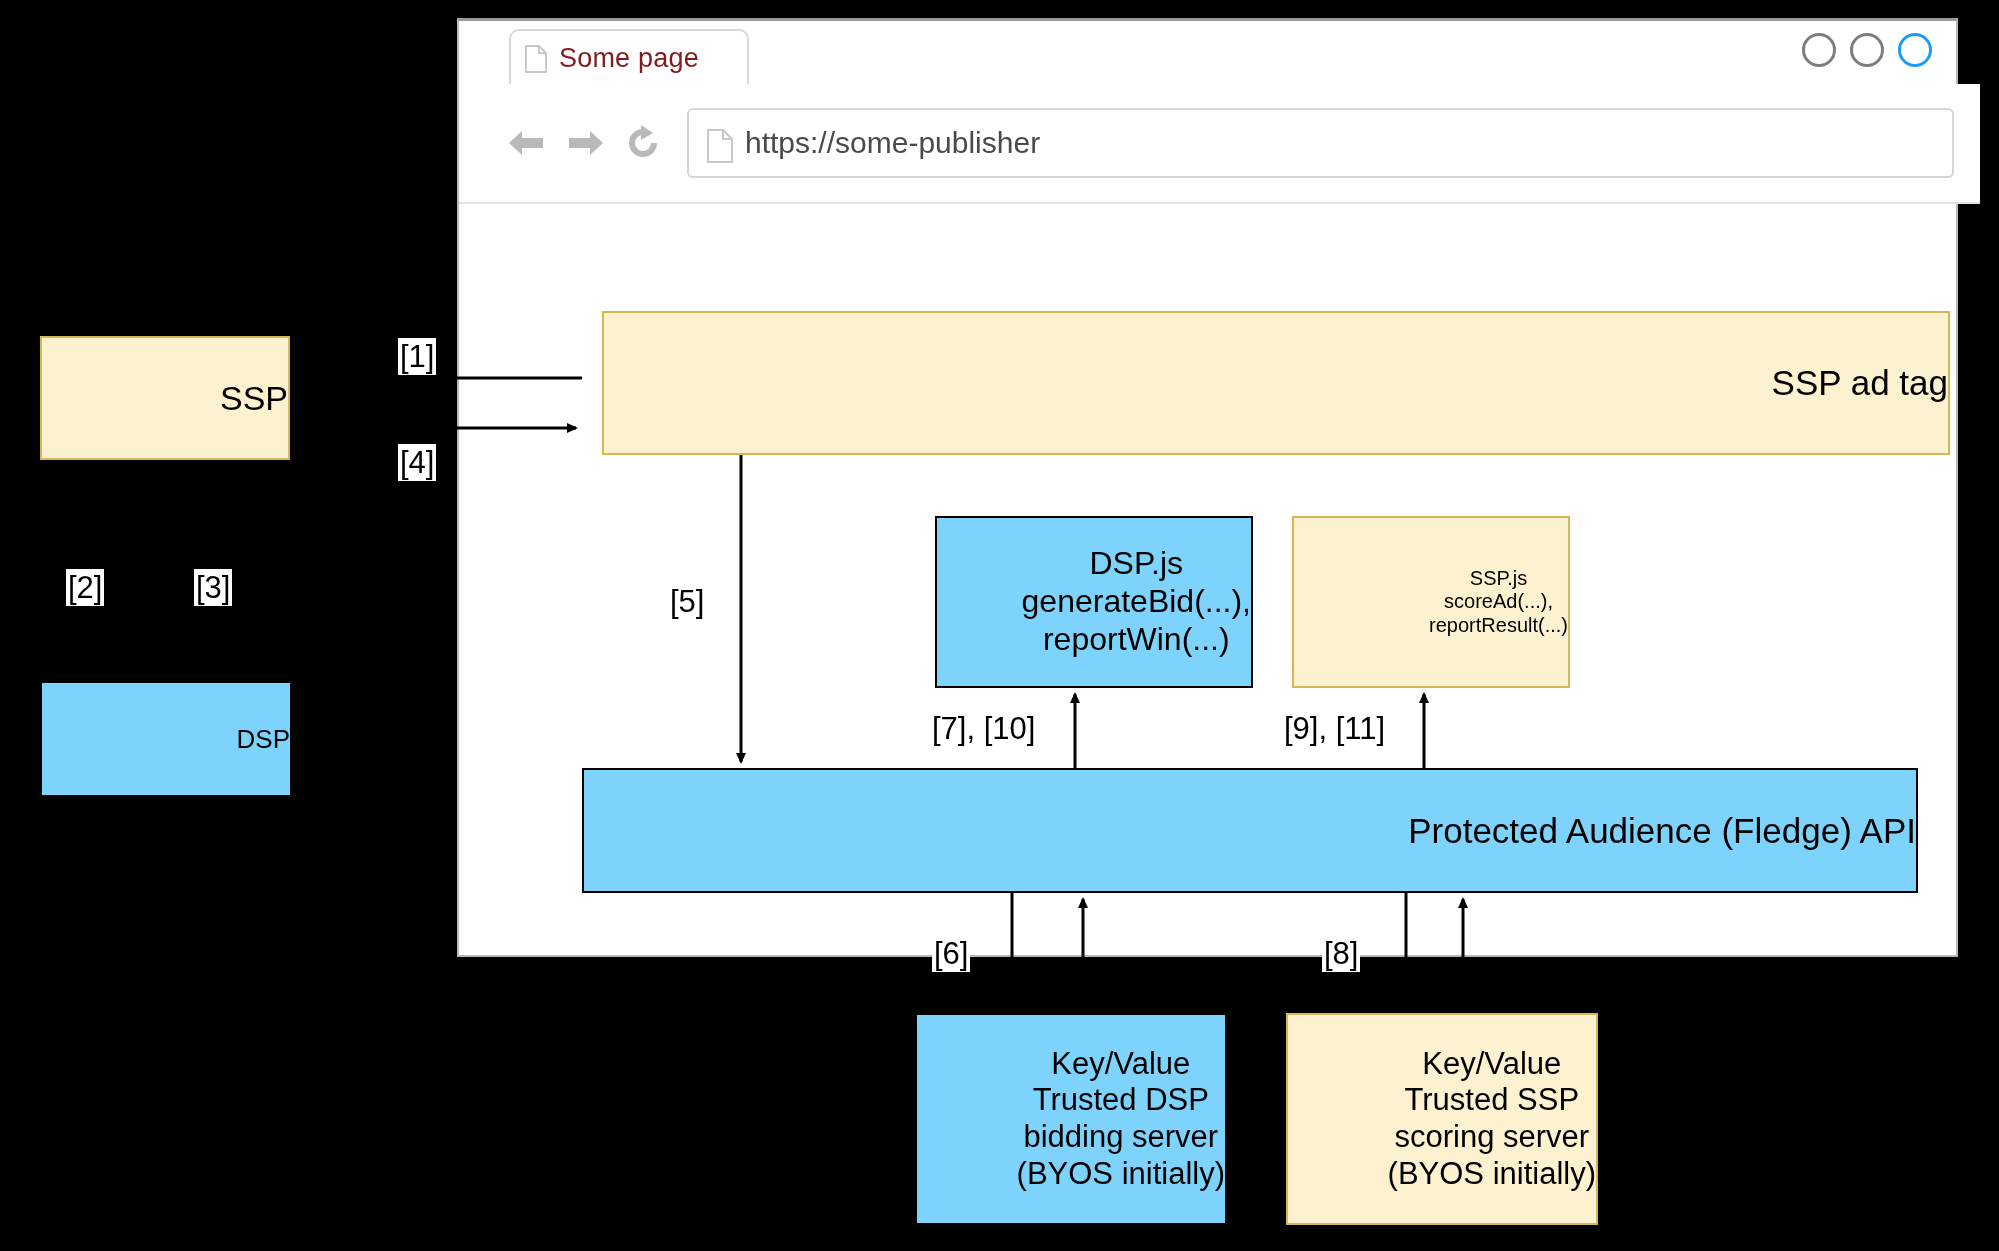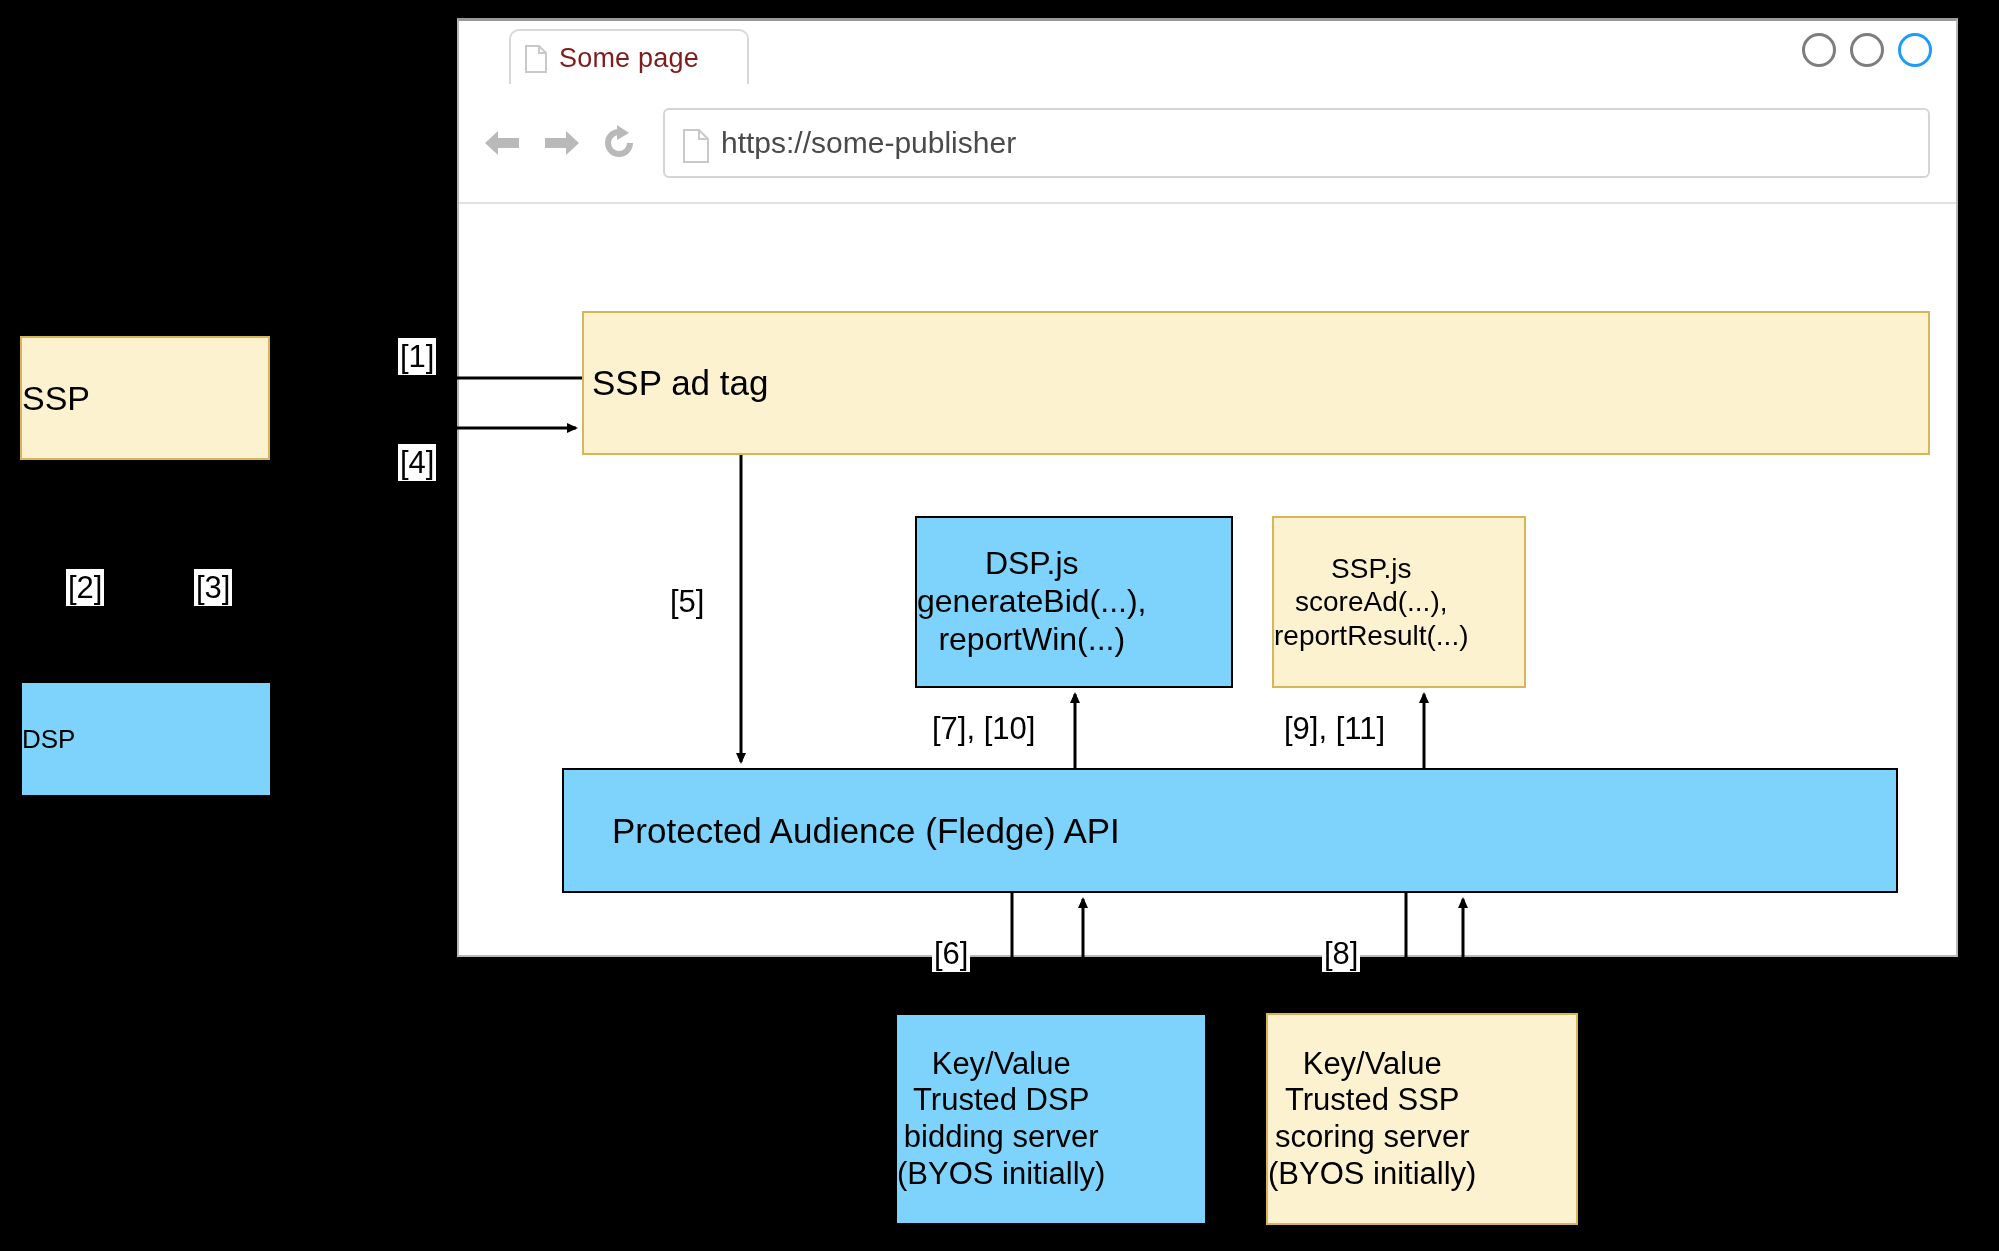"https://some-publisher" #url-row { padding-left: none -> 24px }
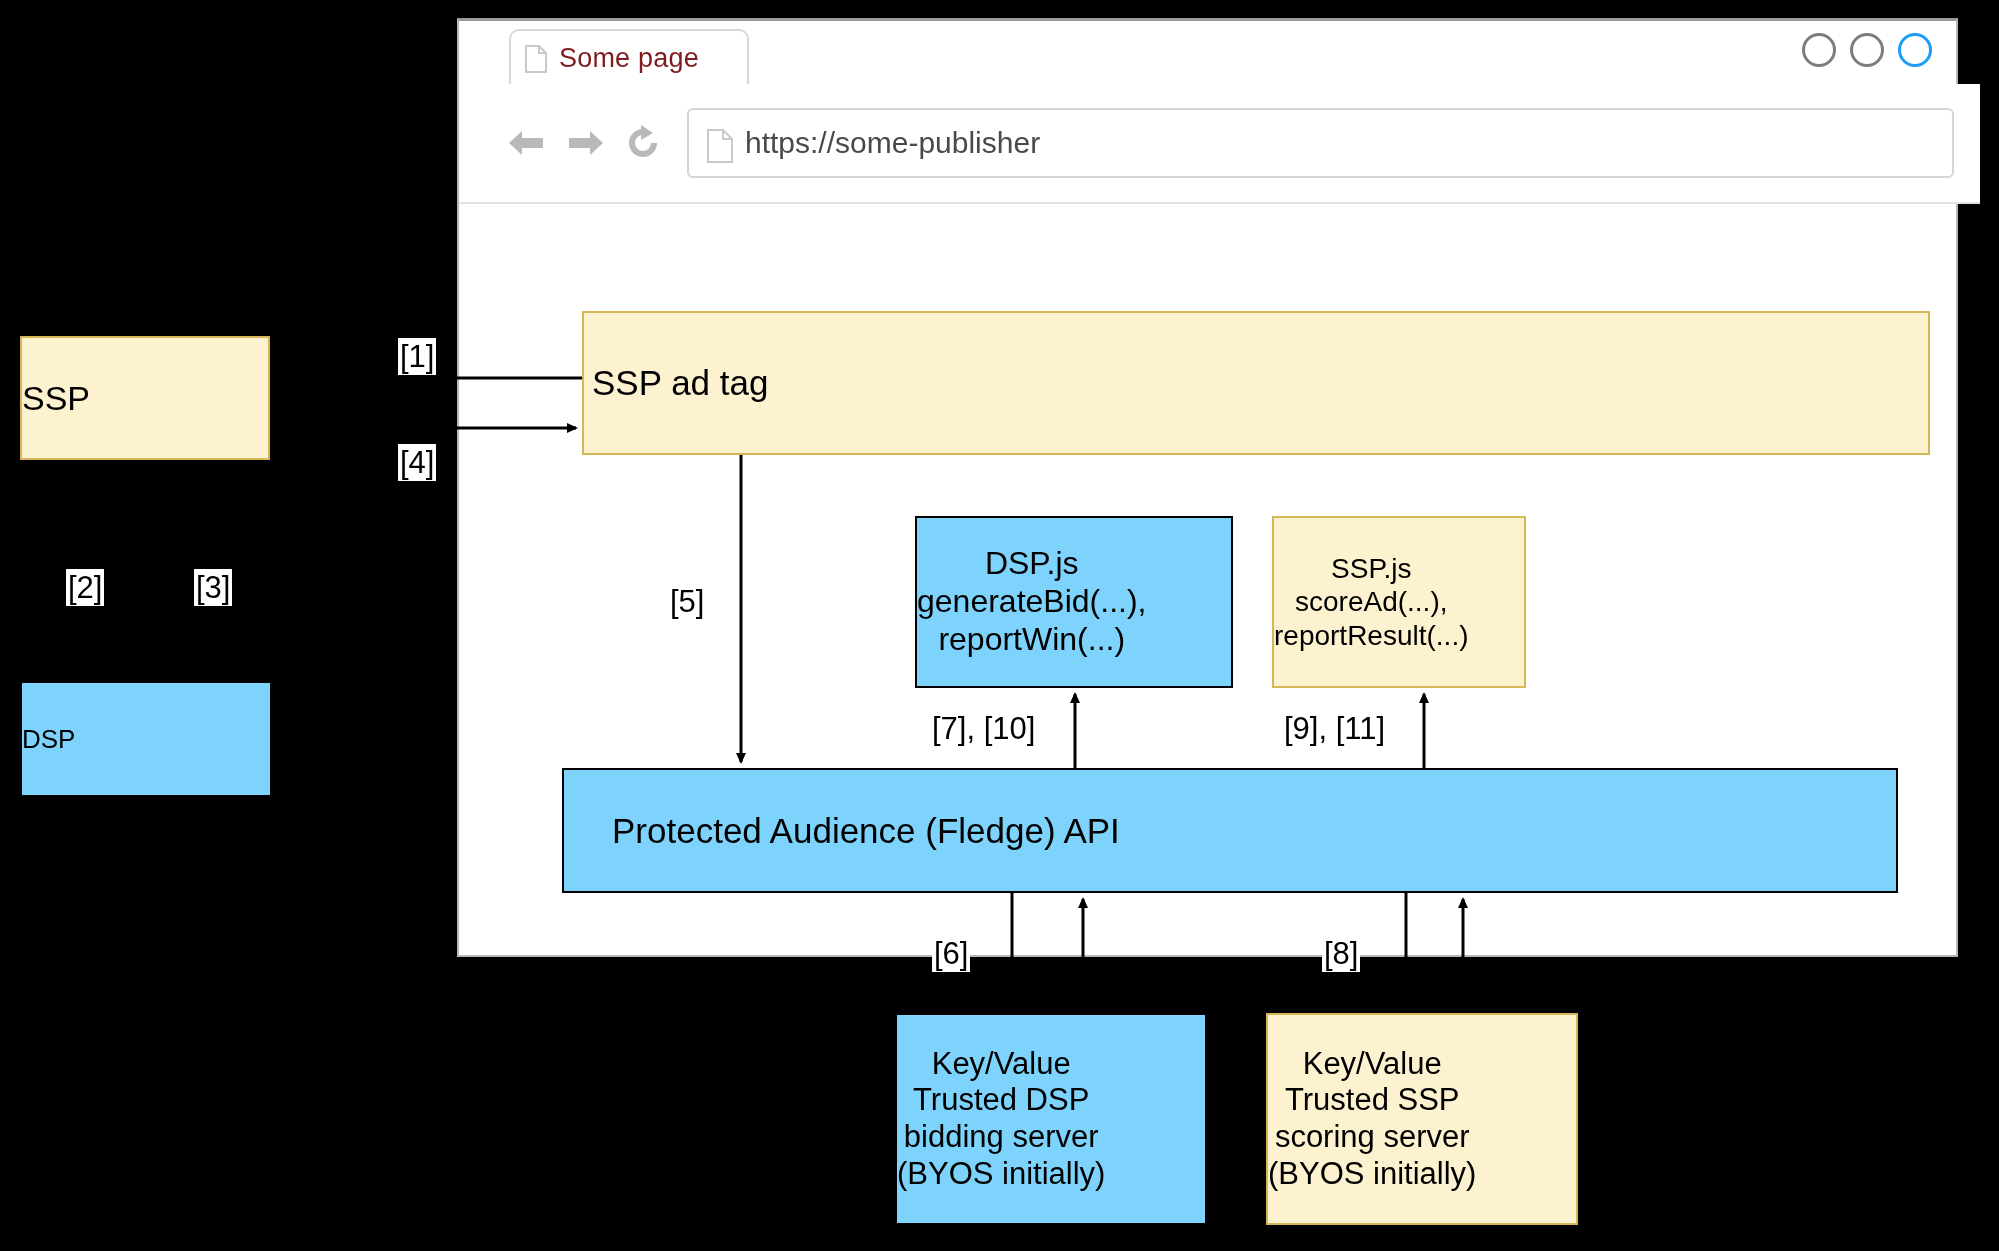"SSP" .dbox { justify-content: flex-start -> flex-end; margin-left: none -> 20px }
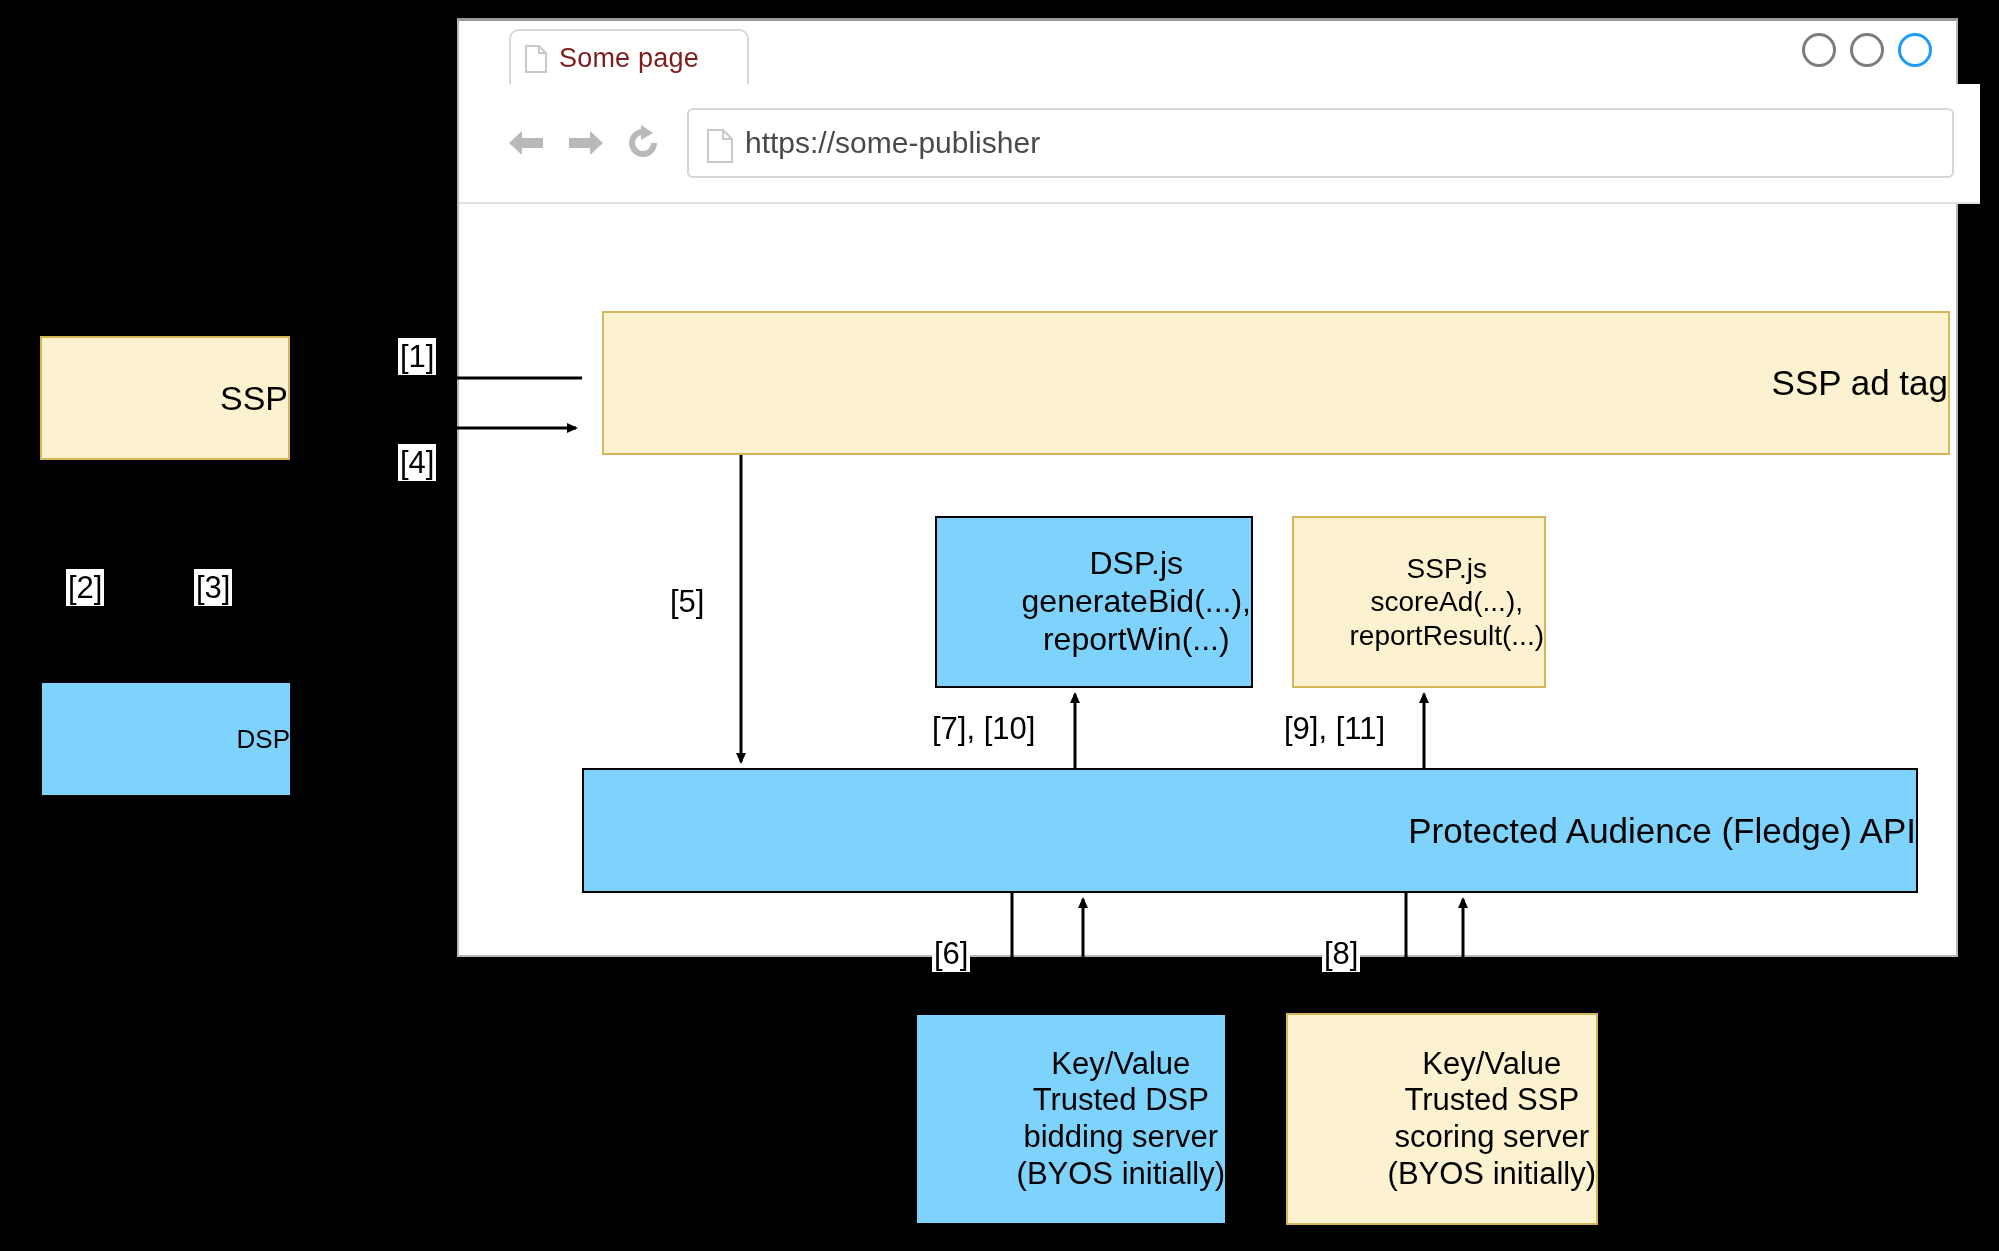"SSP.js" #box-ssp-js { font-size: 28px -> 20px; width: 254px -> 278px }
